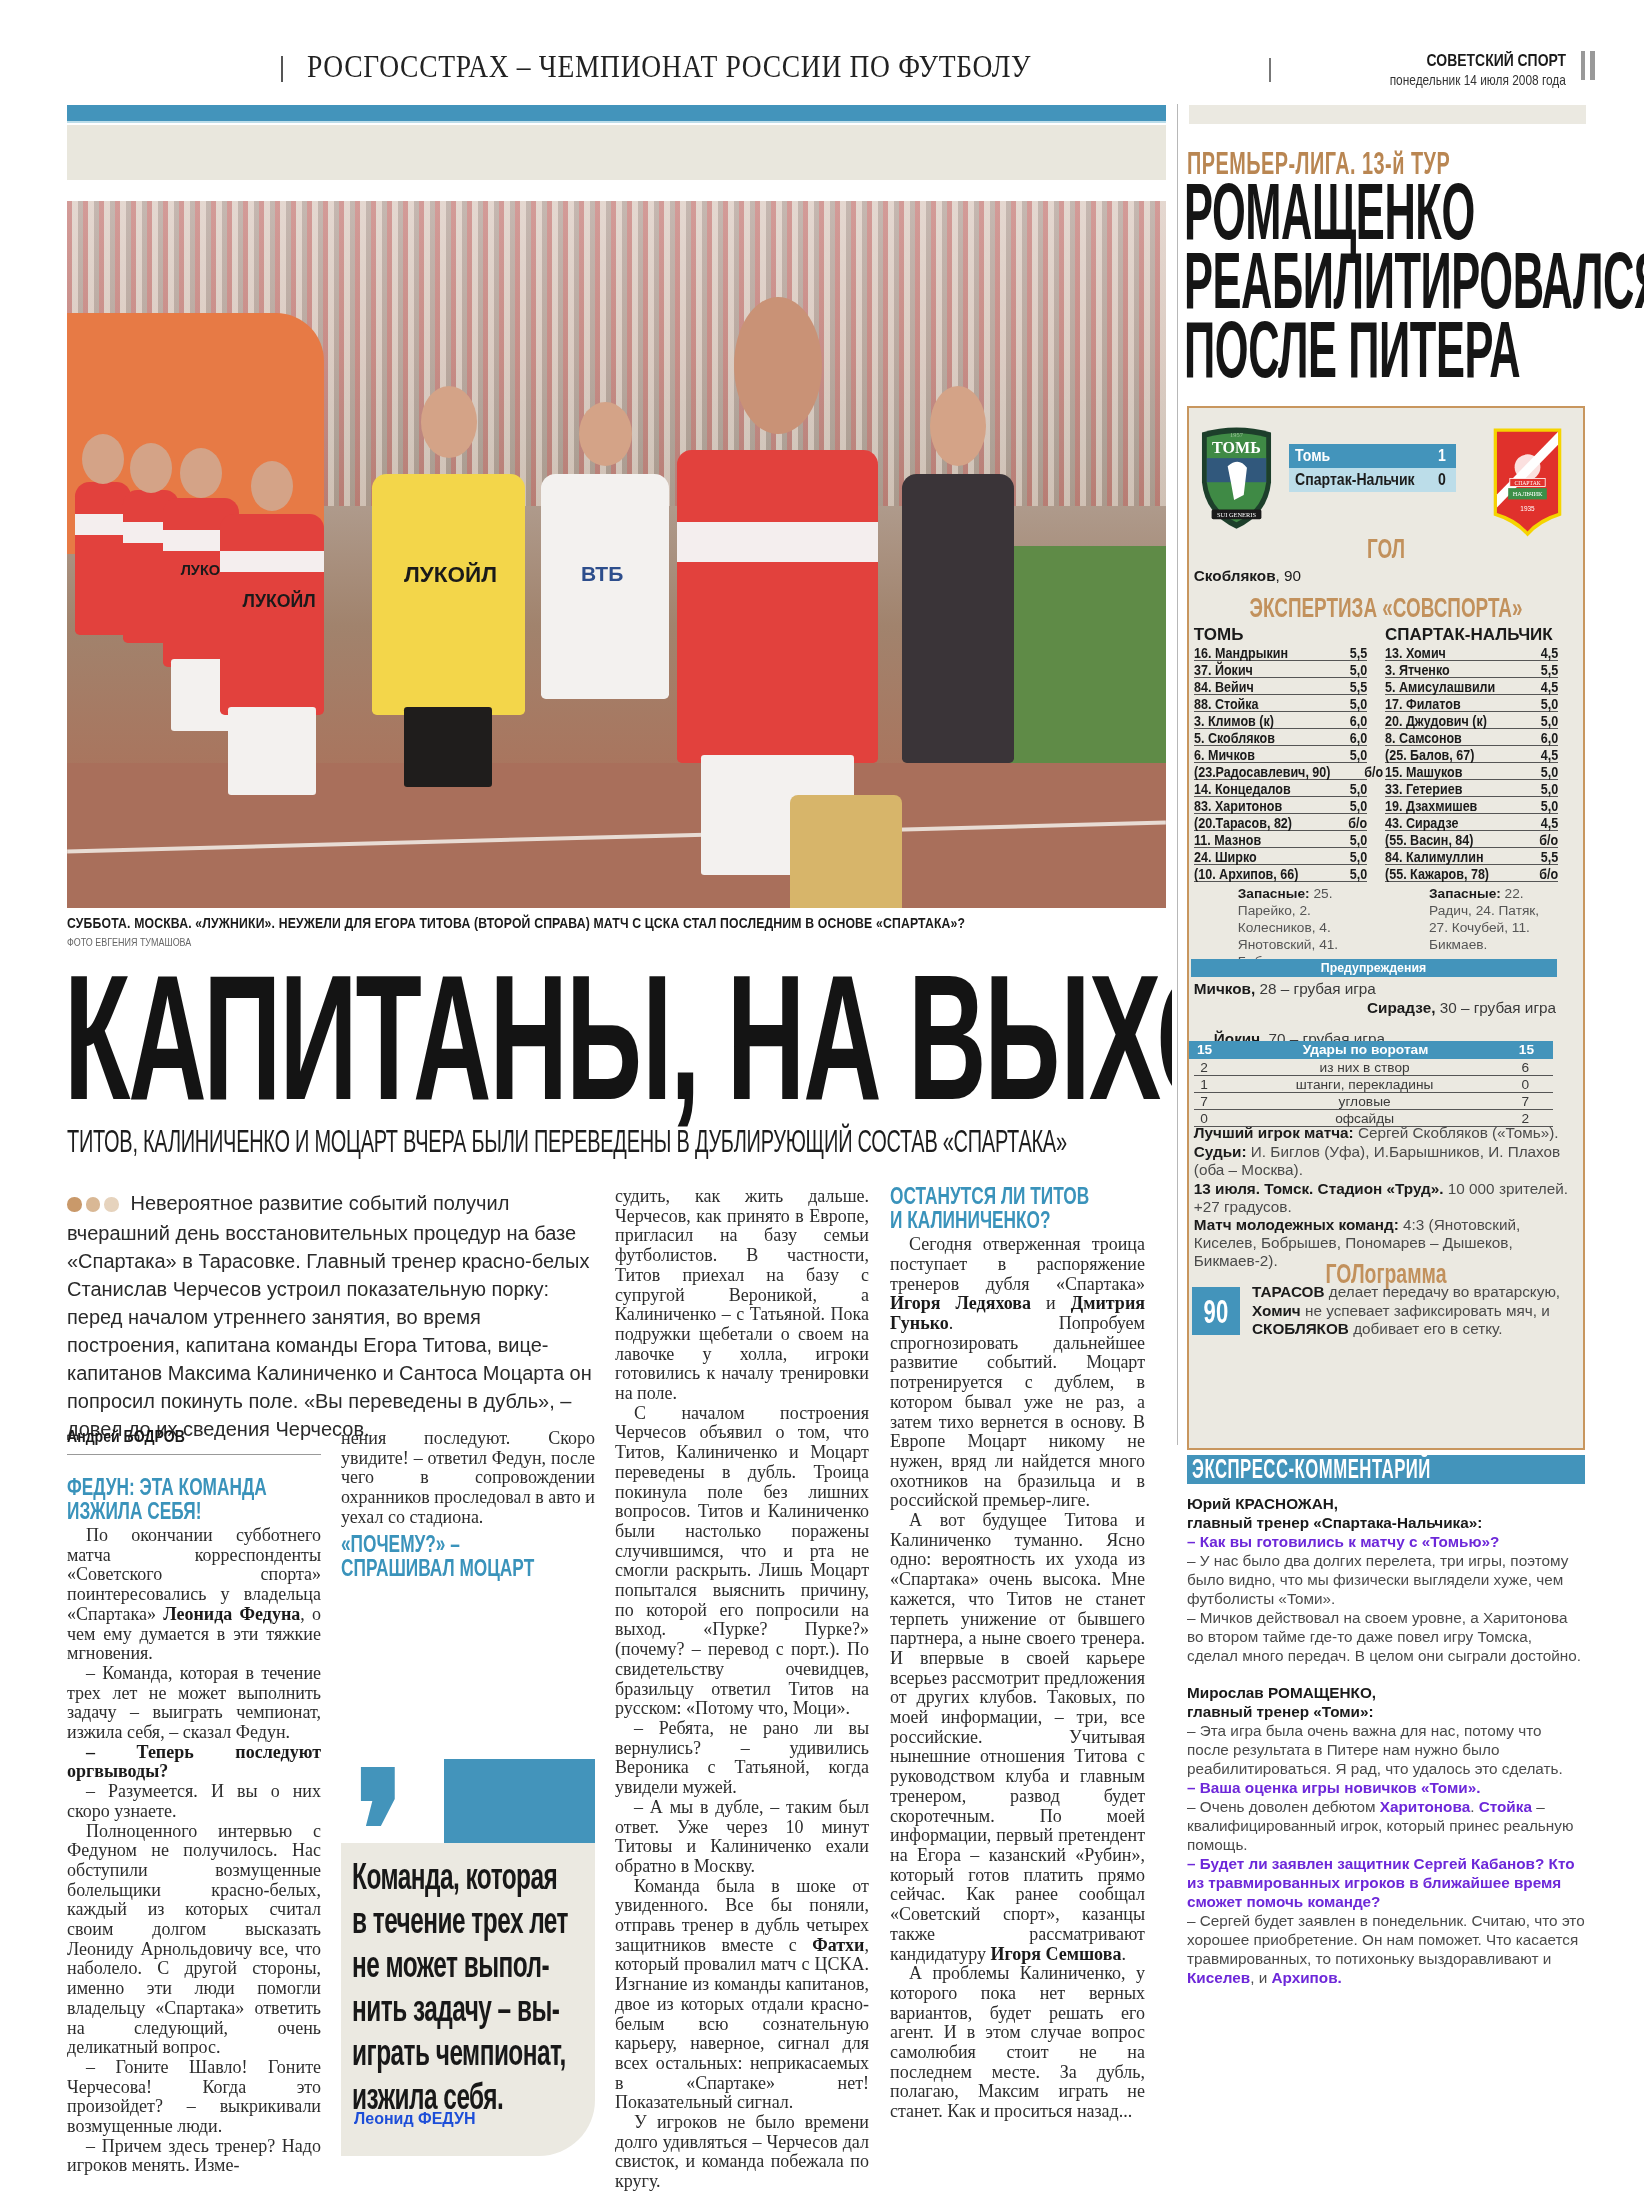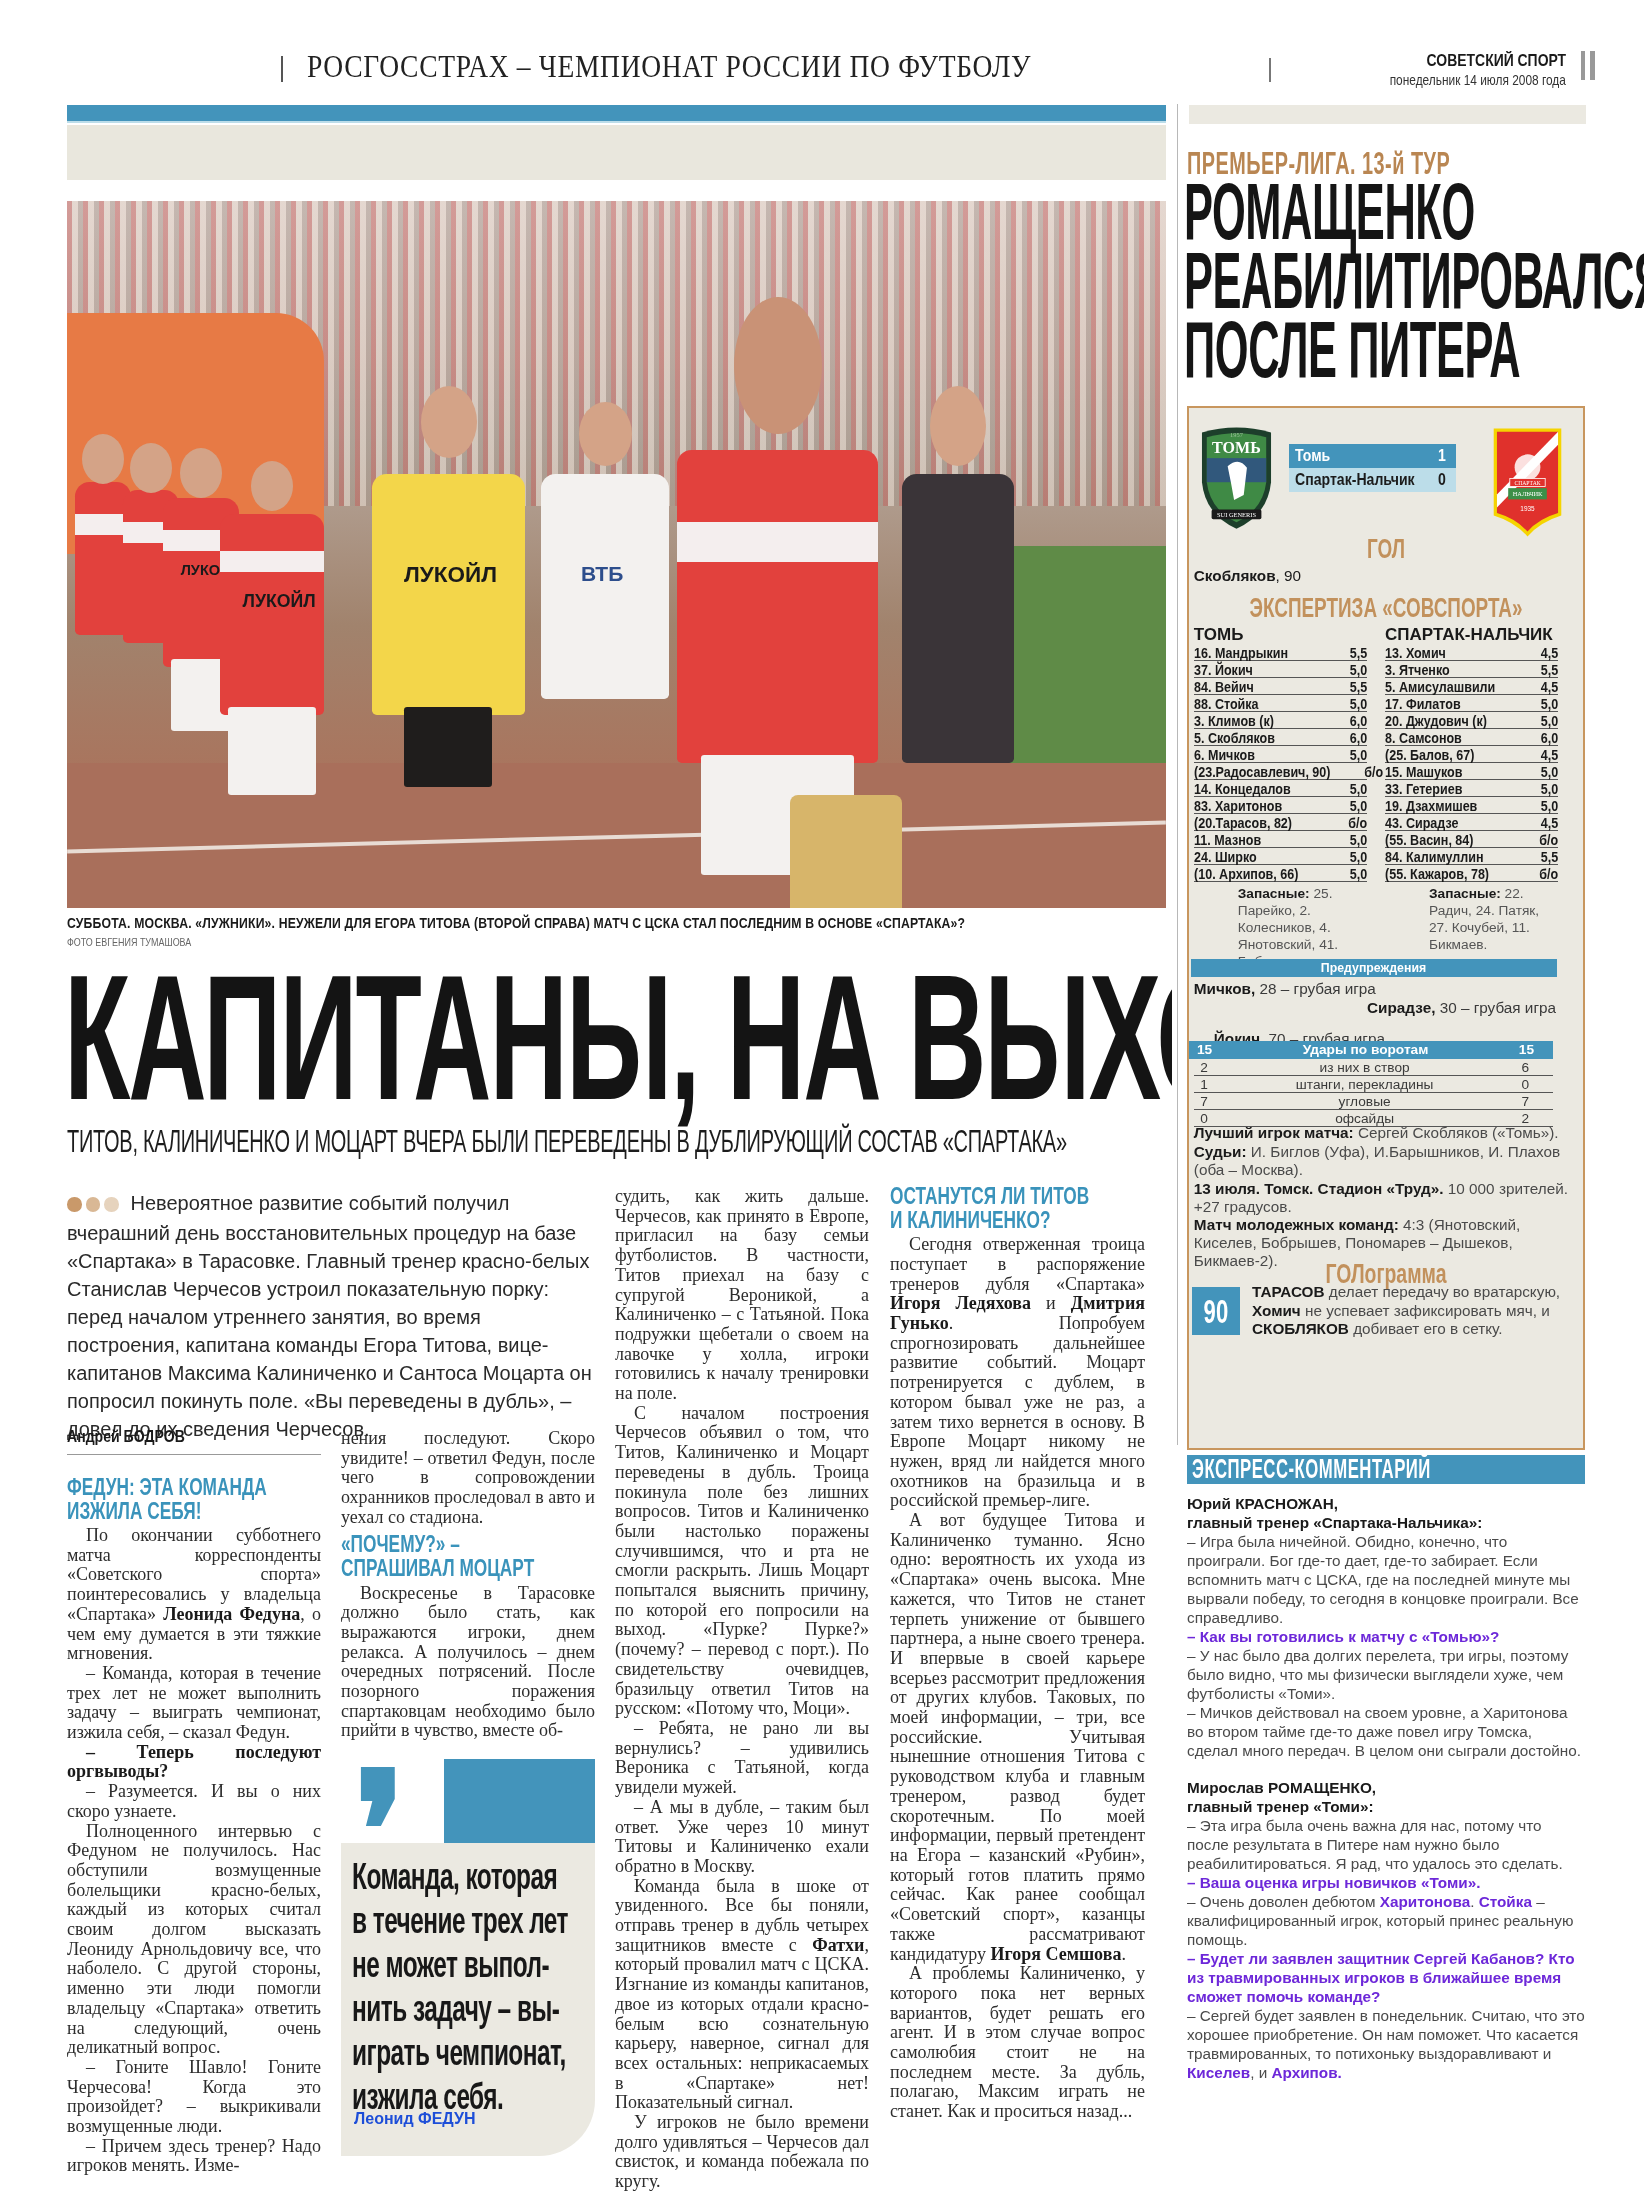"– Игра была ничейной. Обидно," p { html: <p>– Игра была ничейной. Обидно, конечно, что проиграли. Бог где-то дает, где-то забирает. Если вспомнить матч с ЦСКА, где на последней минуте мы вырвали победу, то сегодня в концовке проиграли. Все справедливо.</p> -> none }
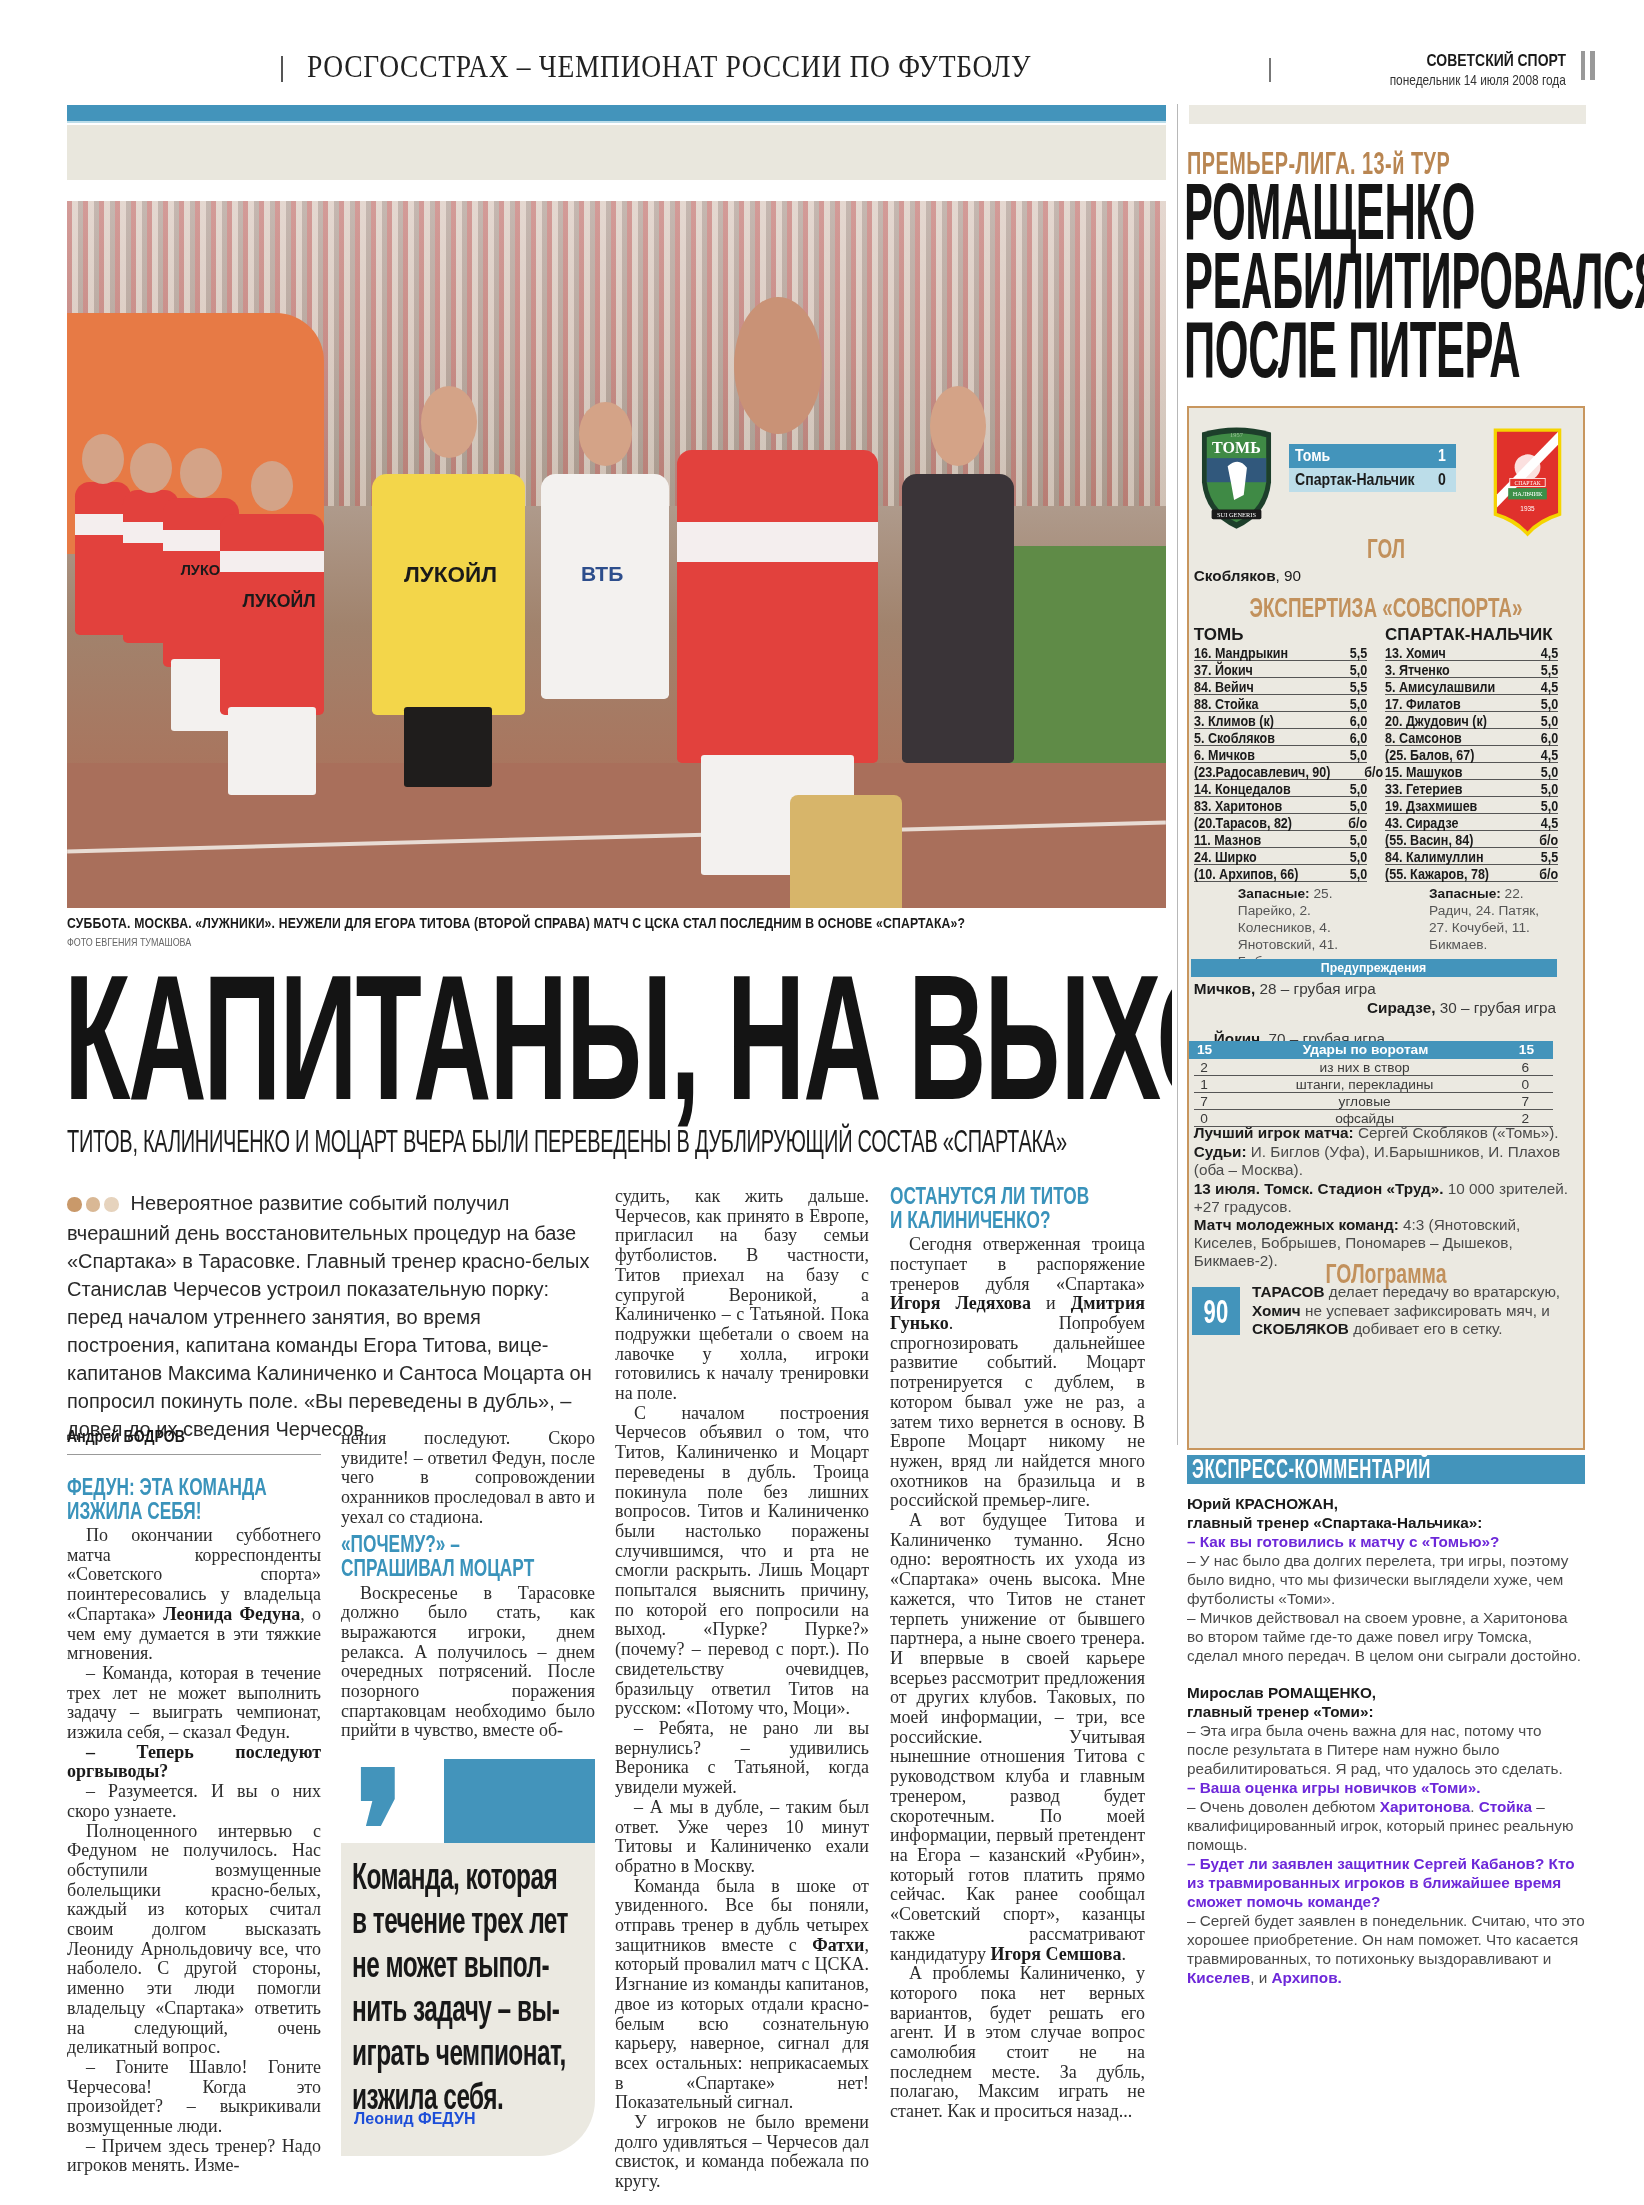"Воскресенье в Тарасовке должно было" p { html: <p>Воскресенье в Тарасовке должно было стать, как выражаются игроки, днем релакса. А получилось – днем очередных потрясений. После позорного поражения спартаковцам необходимо было прийти в чувство, вместе об-</p> -> none }
